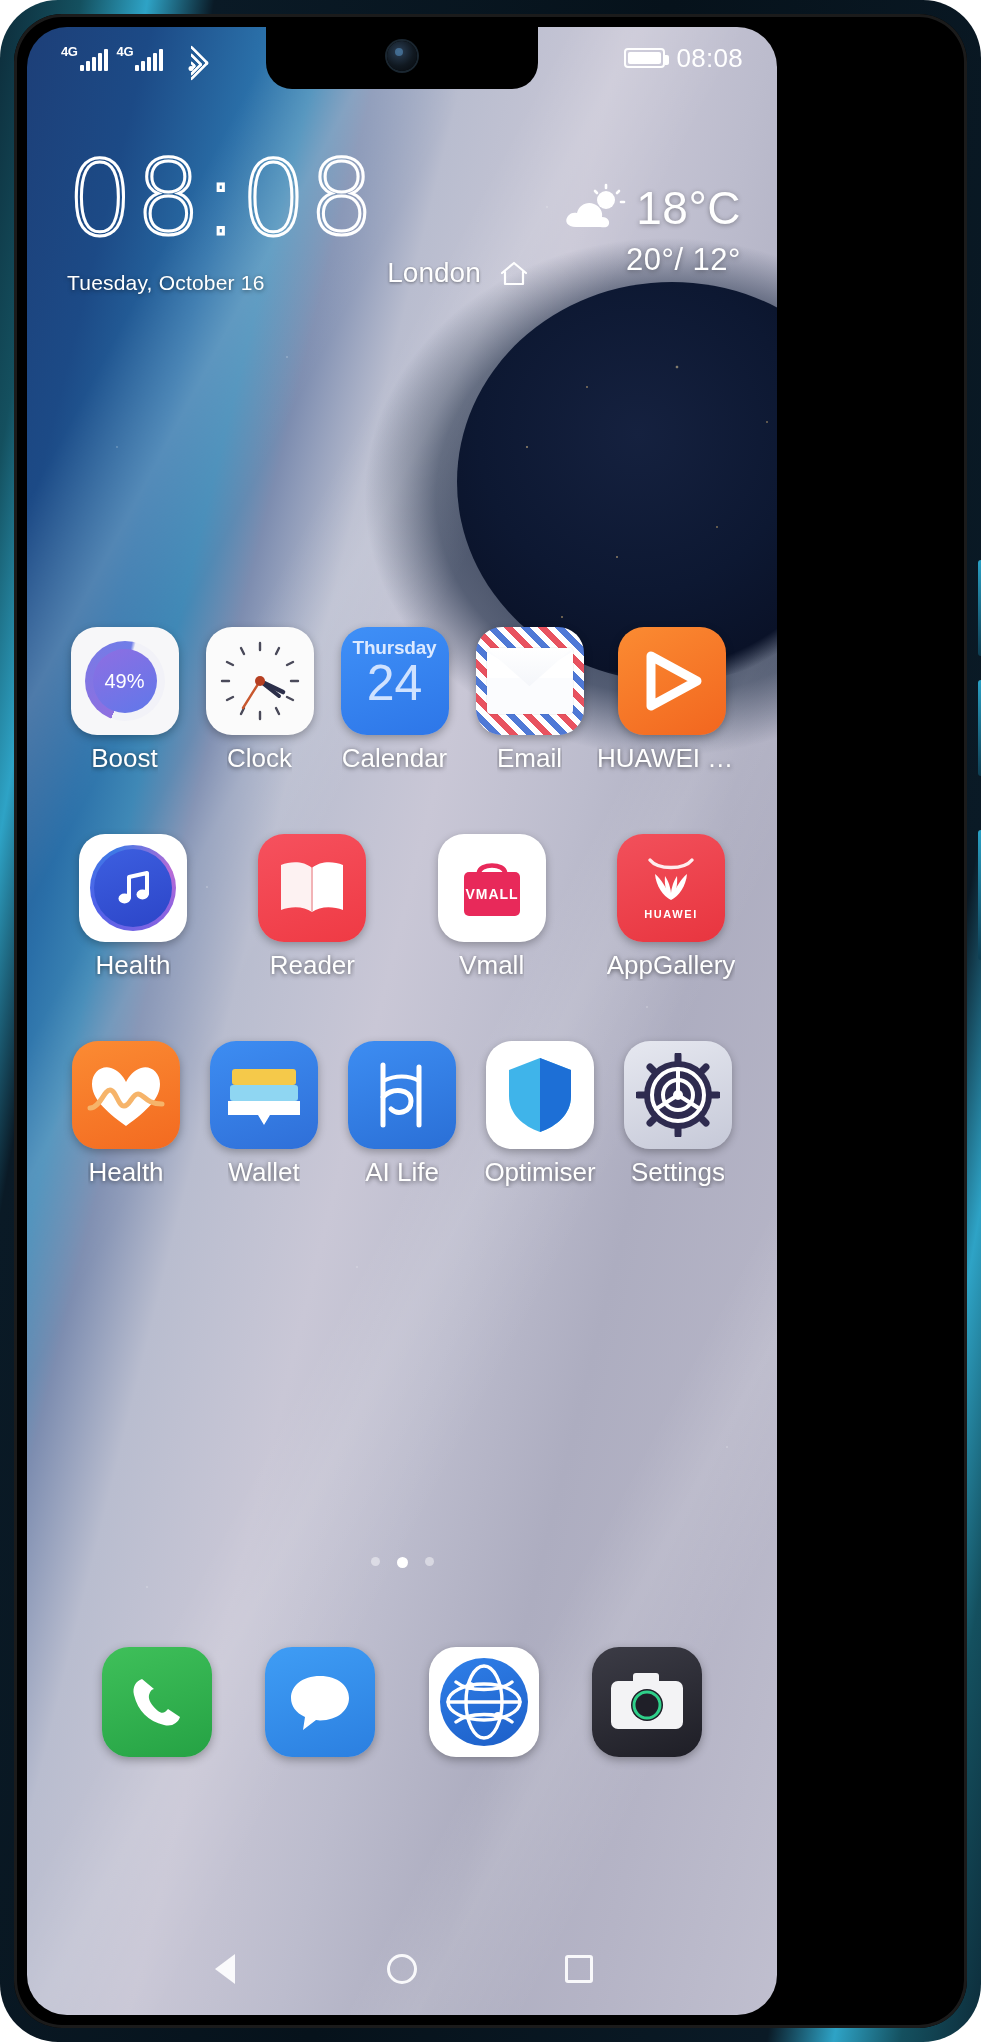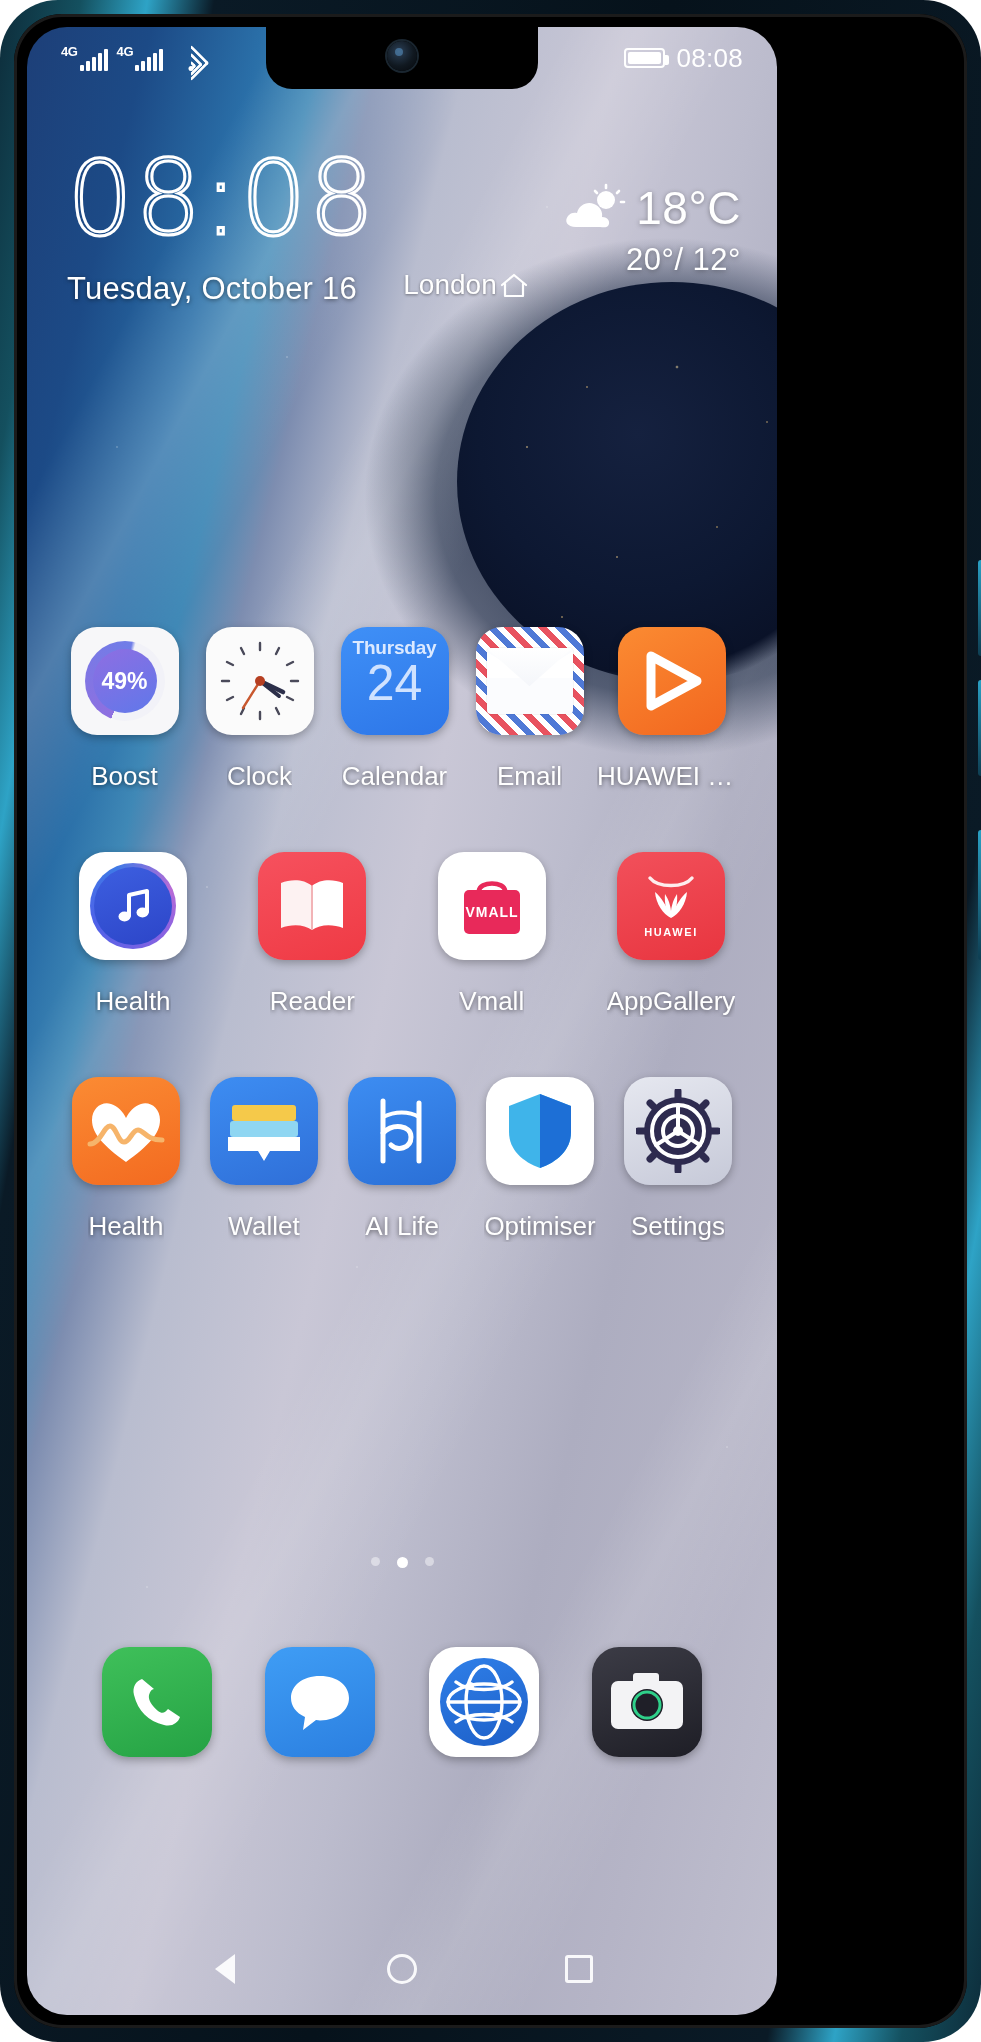"Tuesday, October 16" #date-label { font-size: 31px -> 21px }
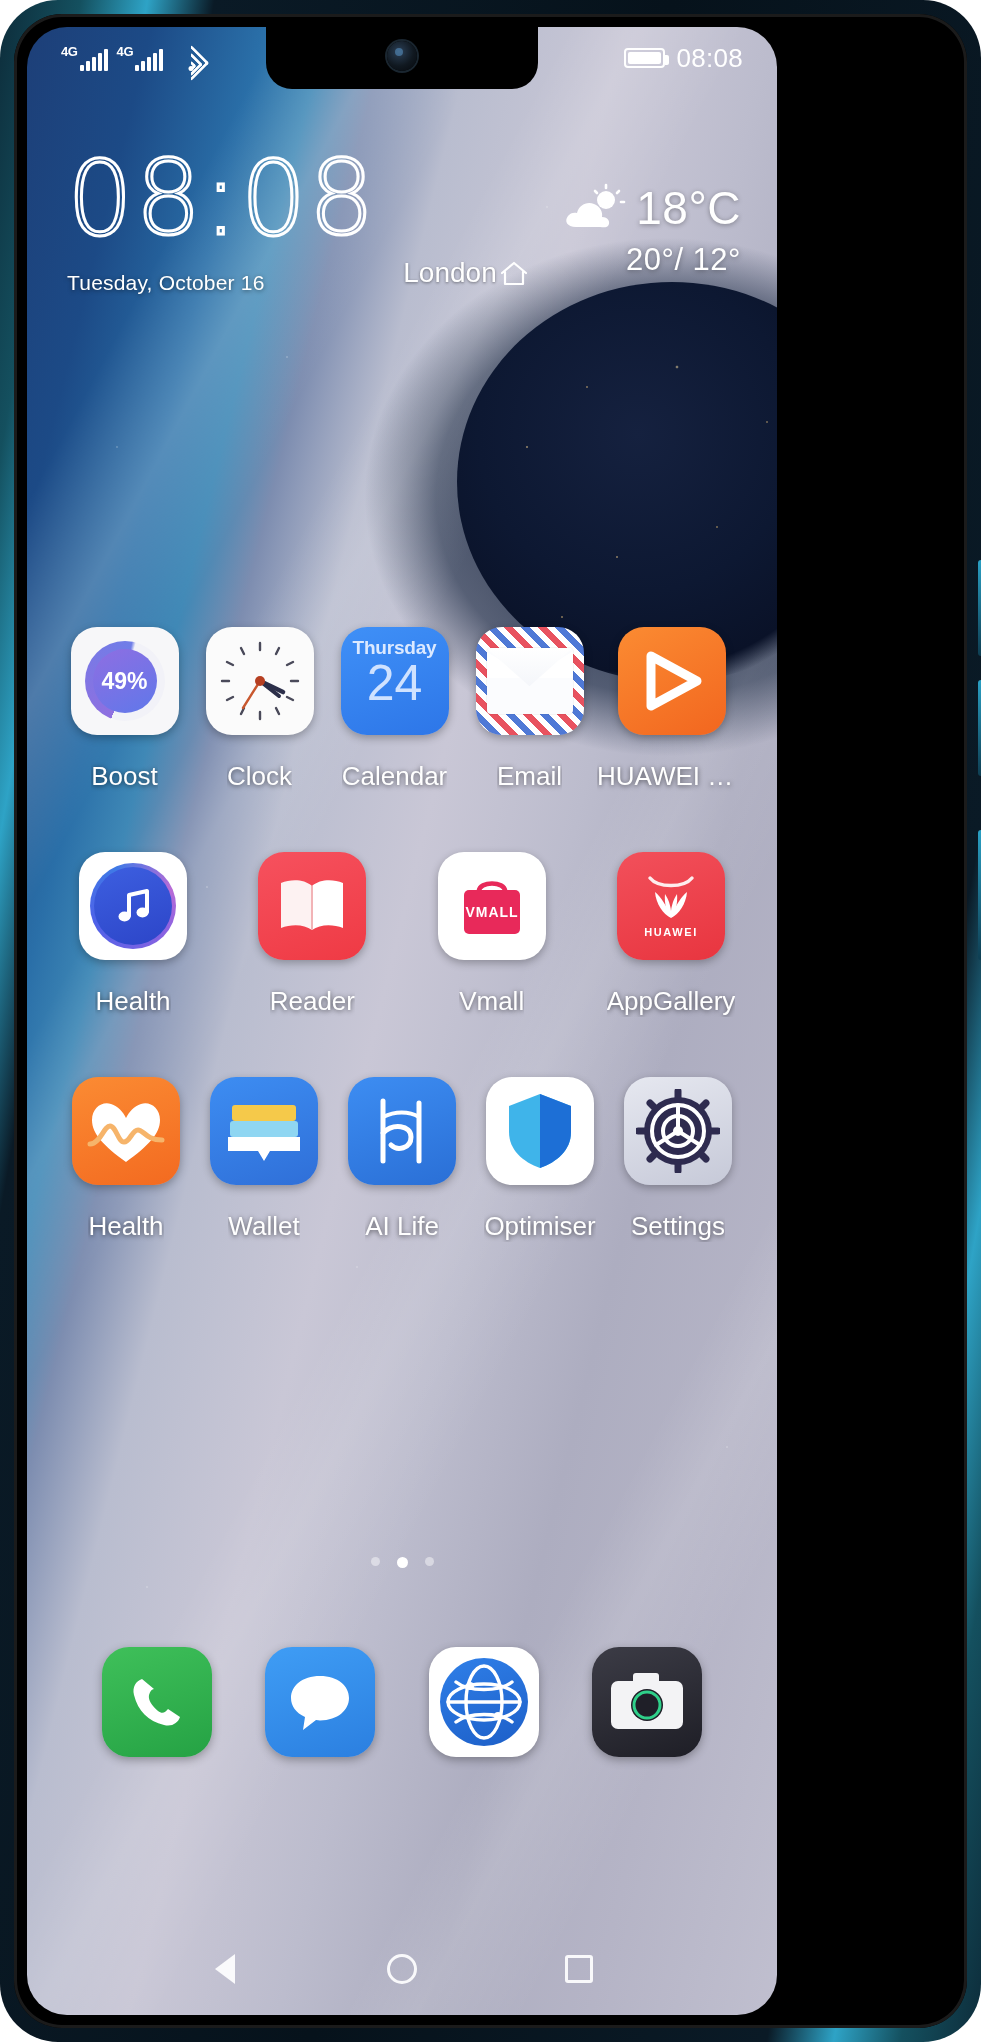"London" #clock-meta { gap: 2px -> 18px }
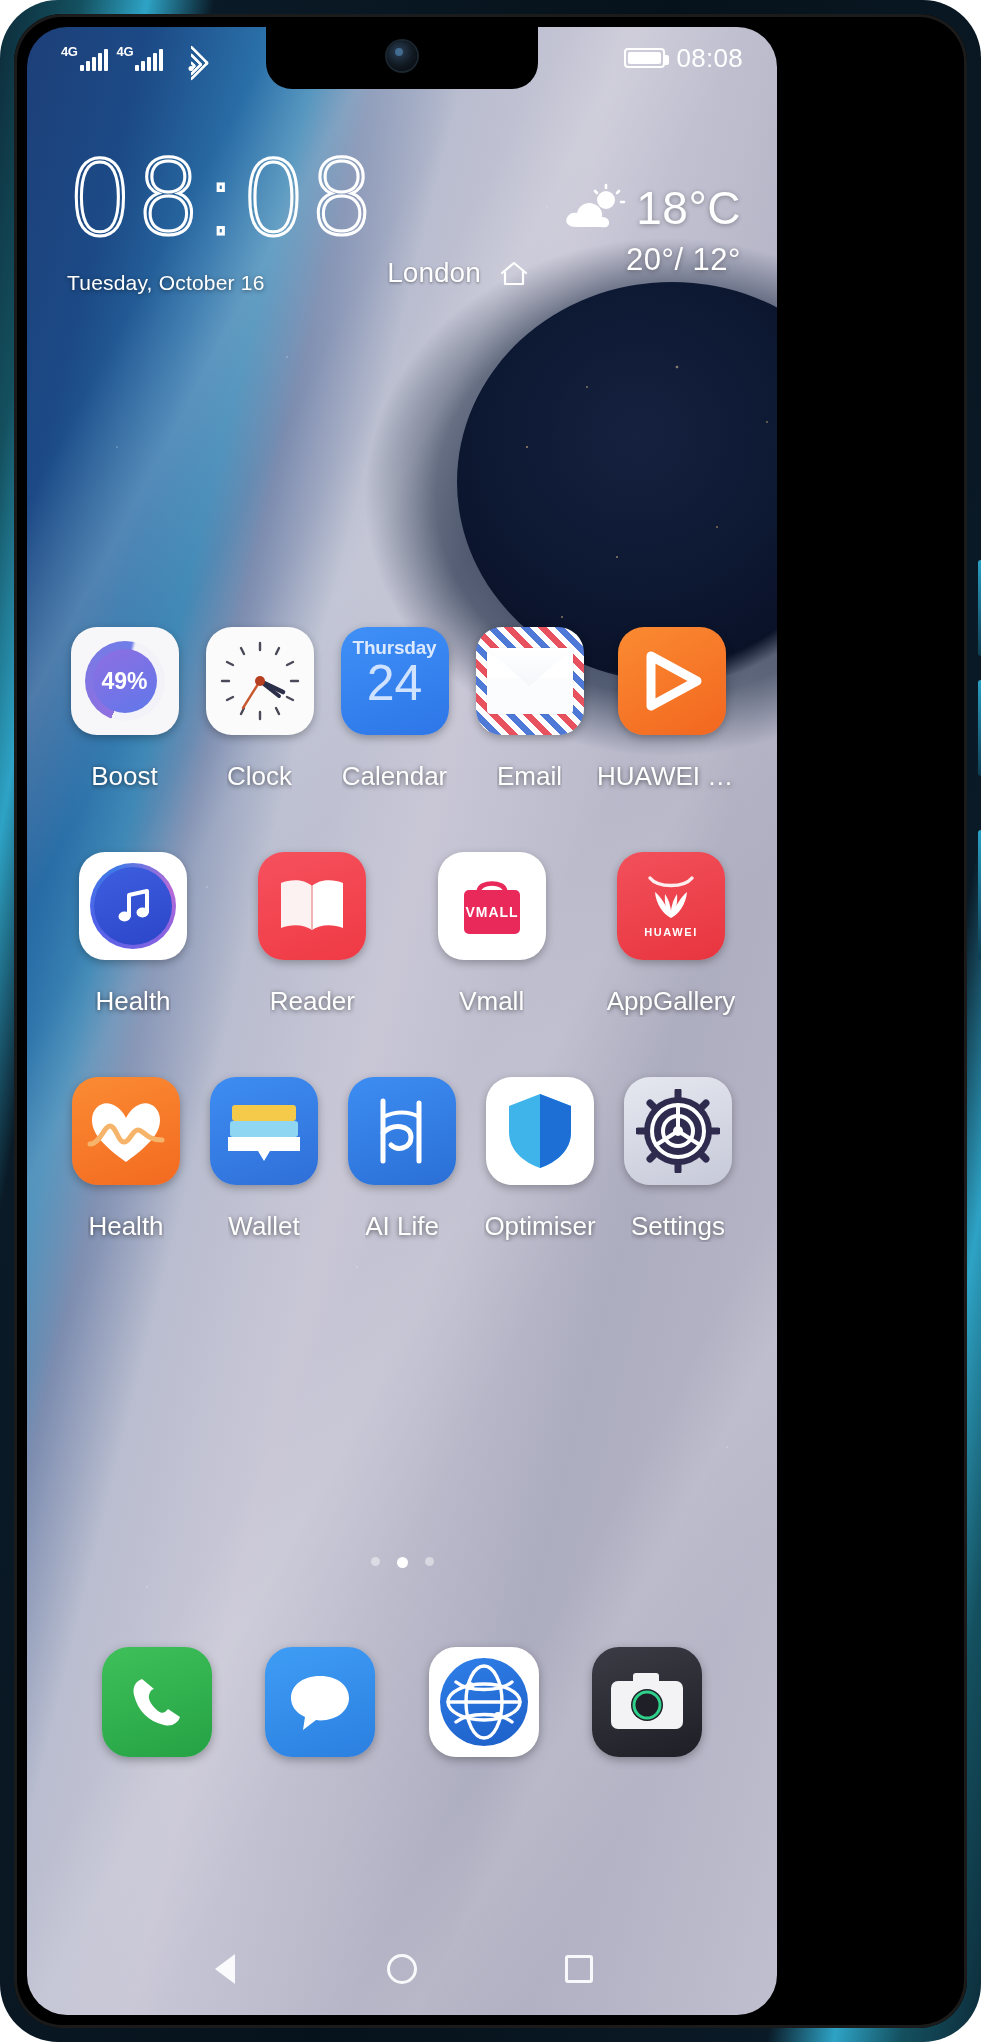"49%" .boost-inner { font-size: 23px -> 20px; font-weight: 700 -> 400 }
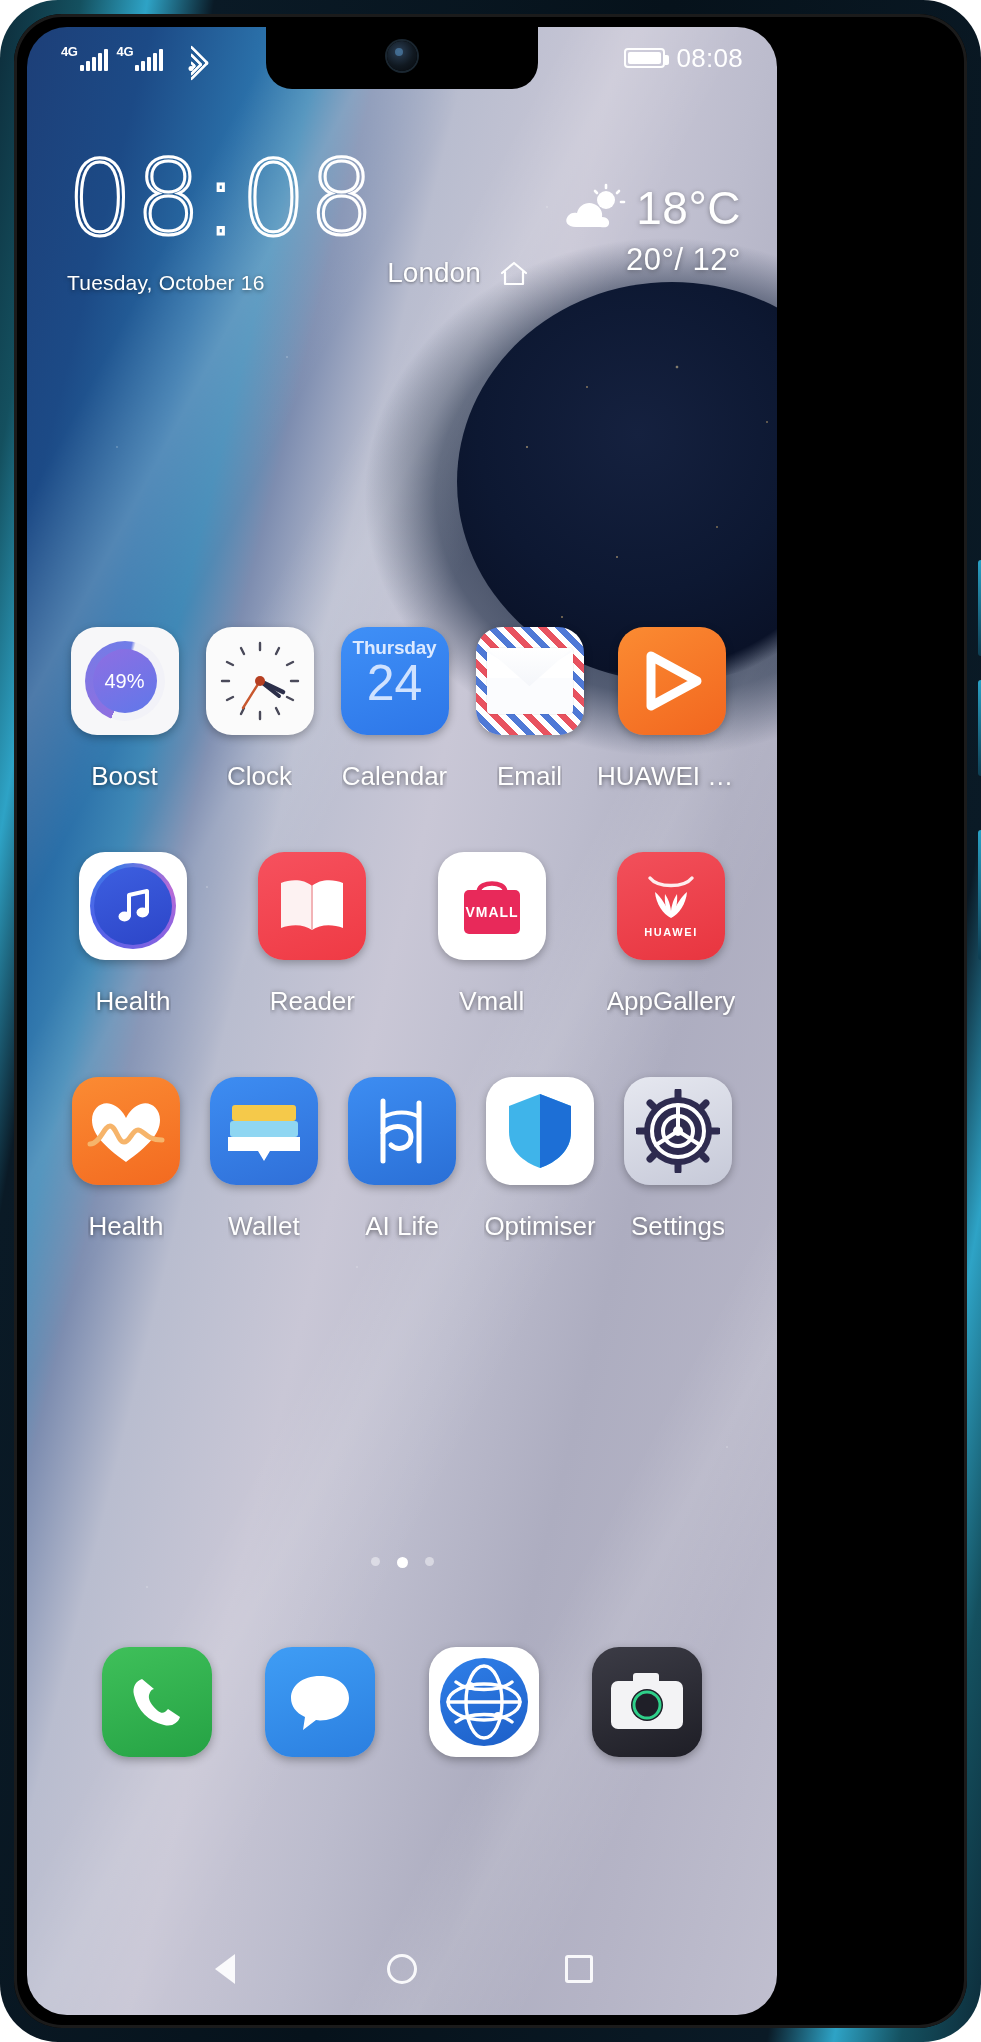"Boost" .app-label { margin-top: 26px -> 8px }
